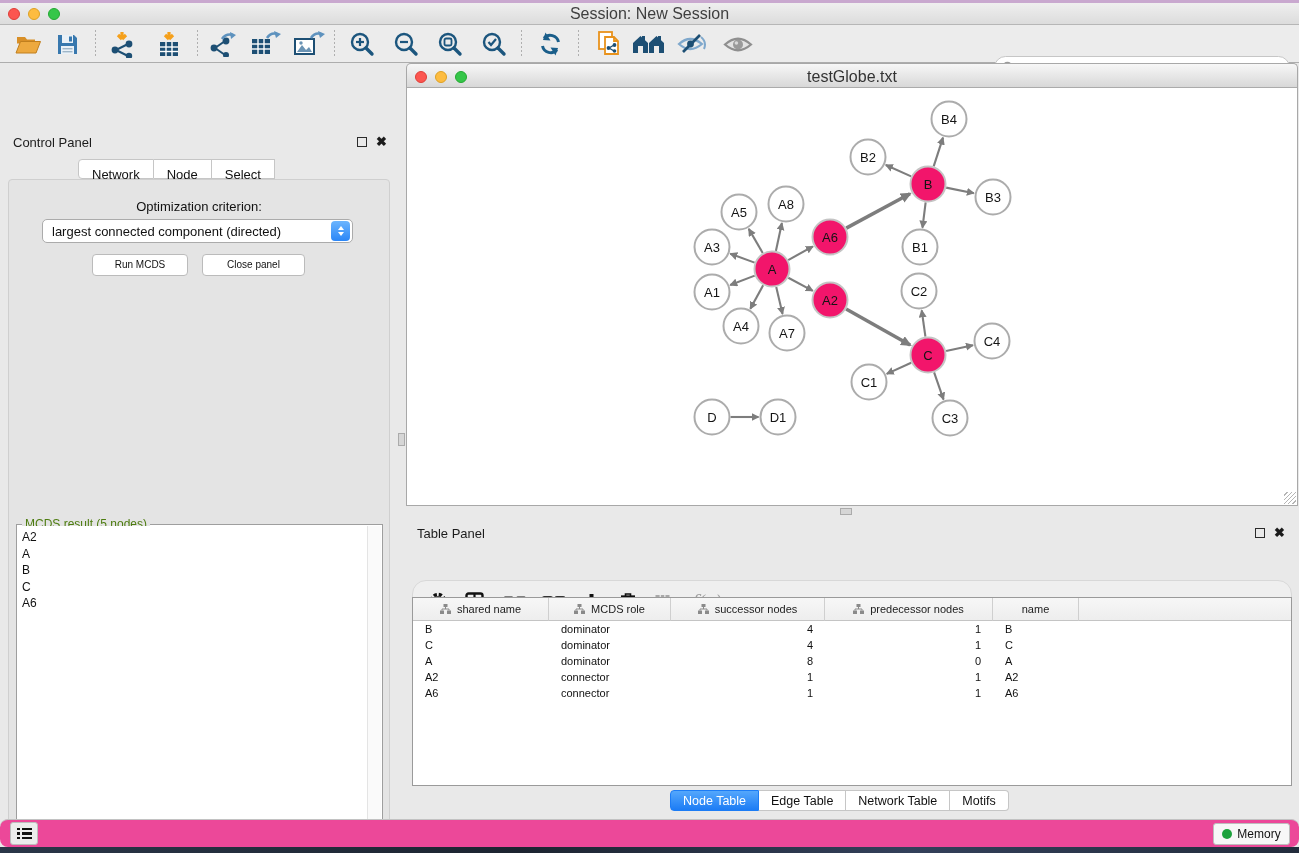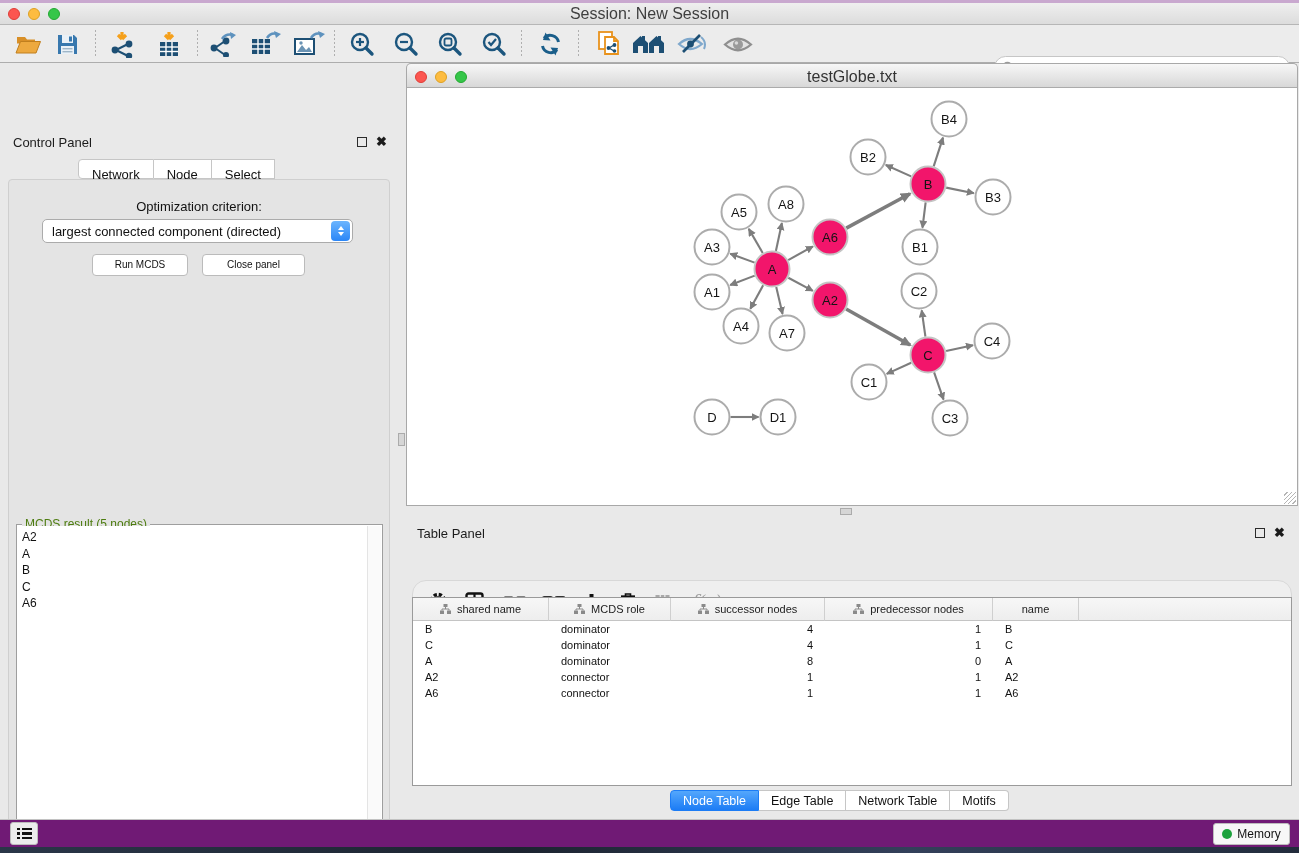"Memory" .statusbar { background: #701a75 -> #ec4899; border-radius: none -> 8px }
